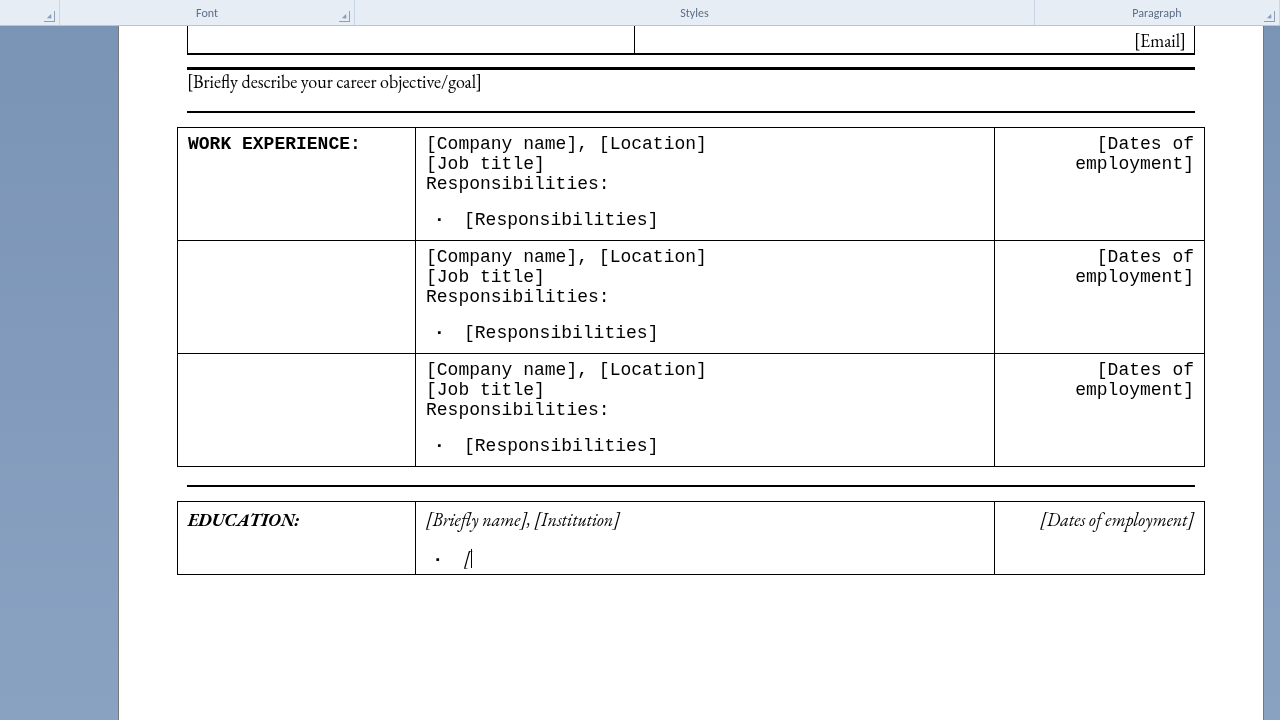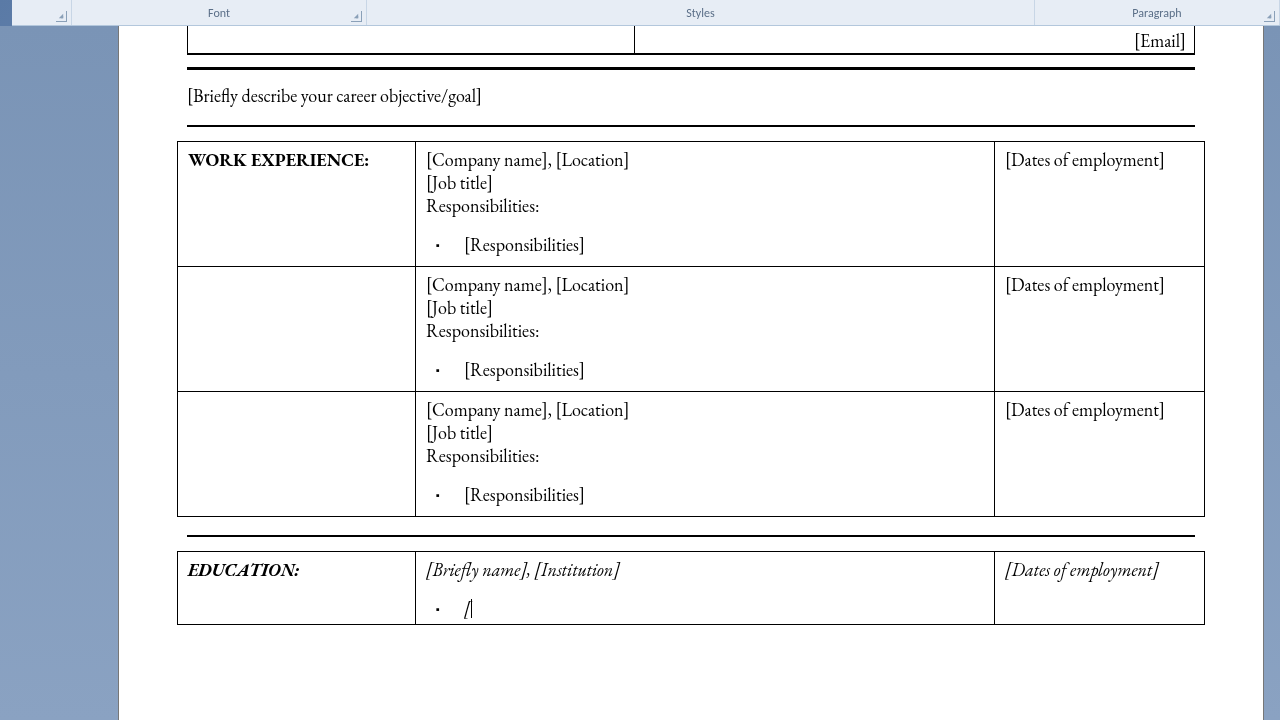"Font" .ribbon-groups { left: 12px -> 0 }
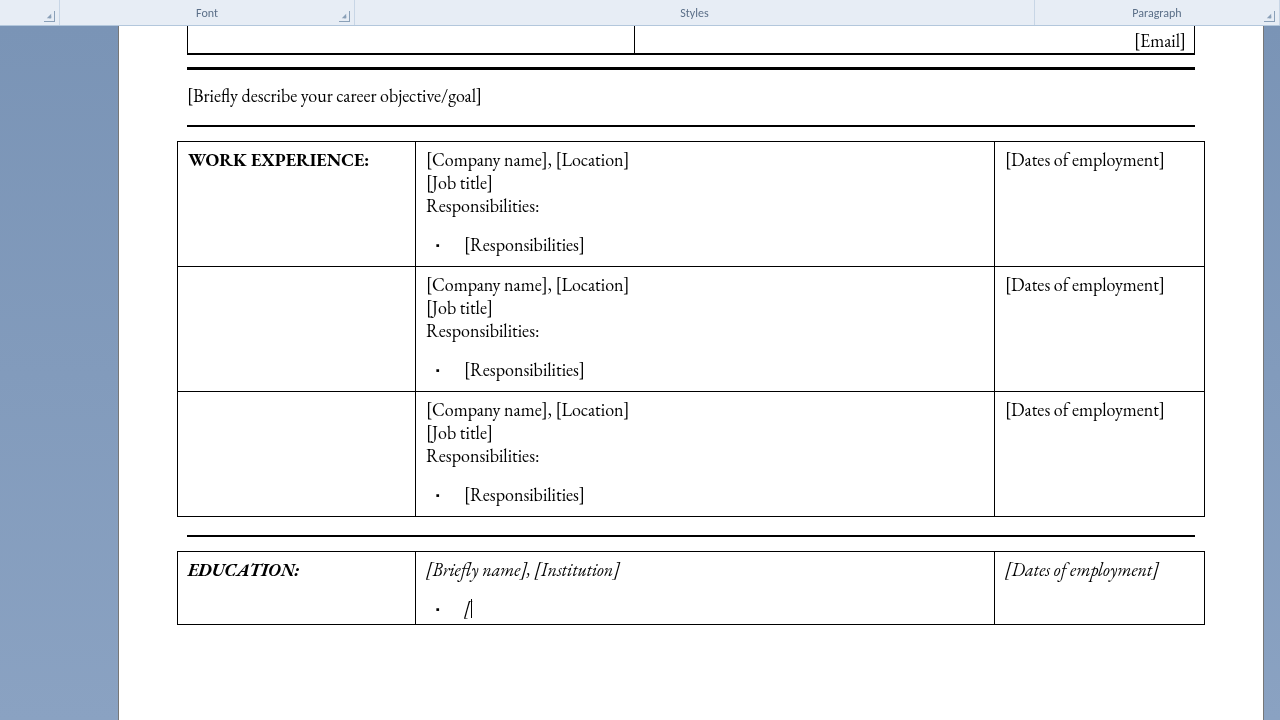"[Briefly describe your career" .objective { margin-top: 14px -> none }
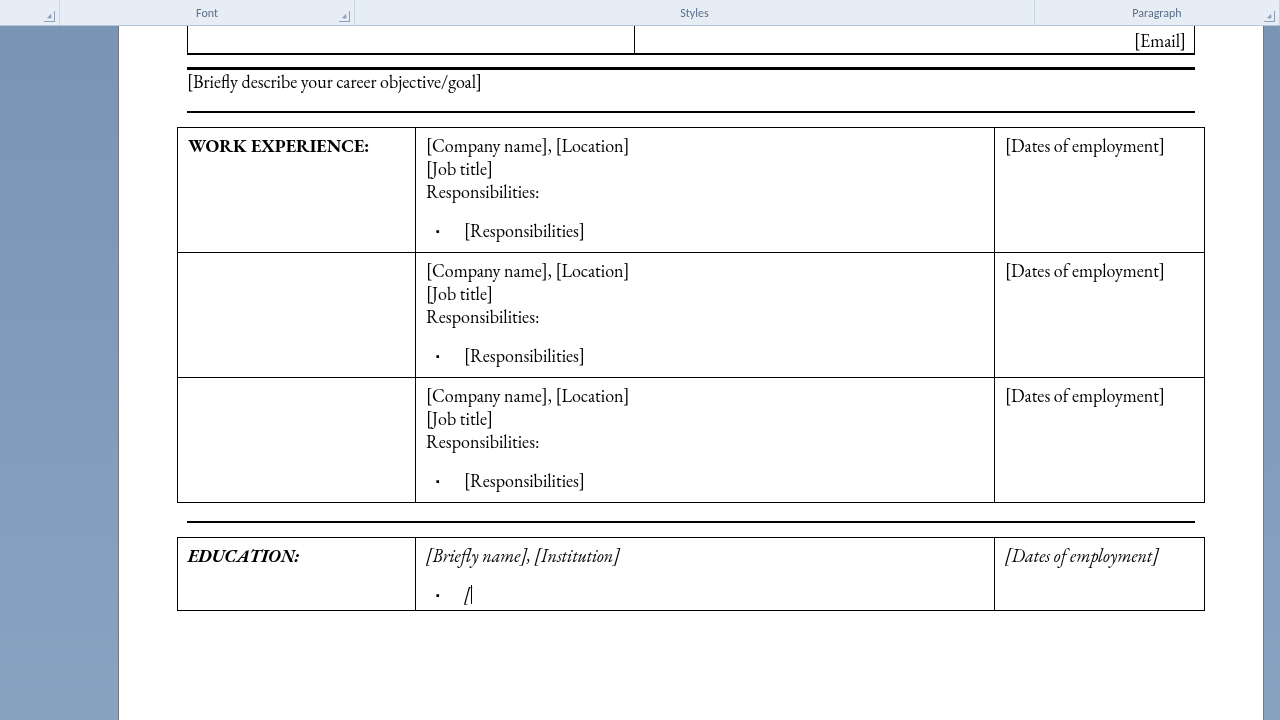"WORK EXPERIENCE:" table.block { font-family: none -> Liberation Mono, monospace }
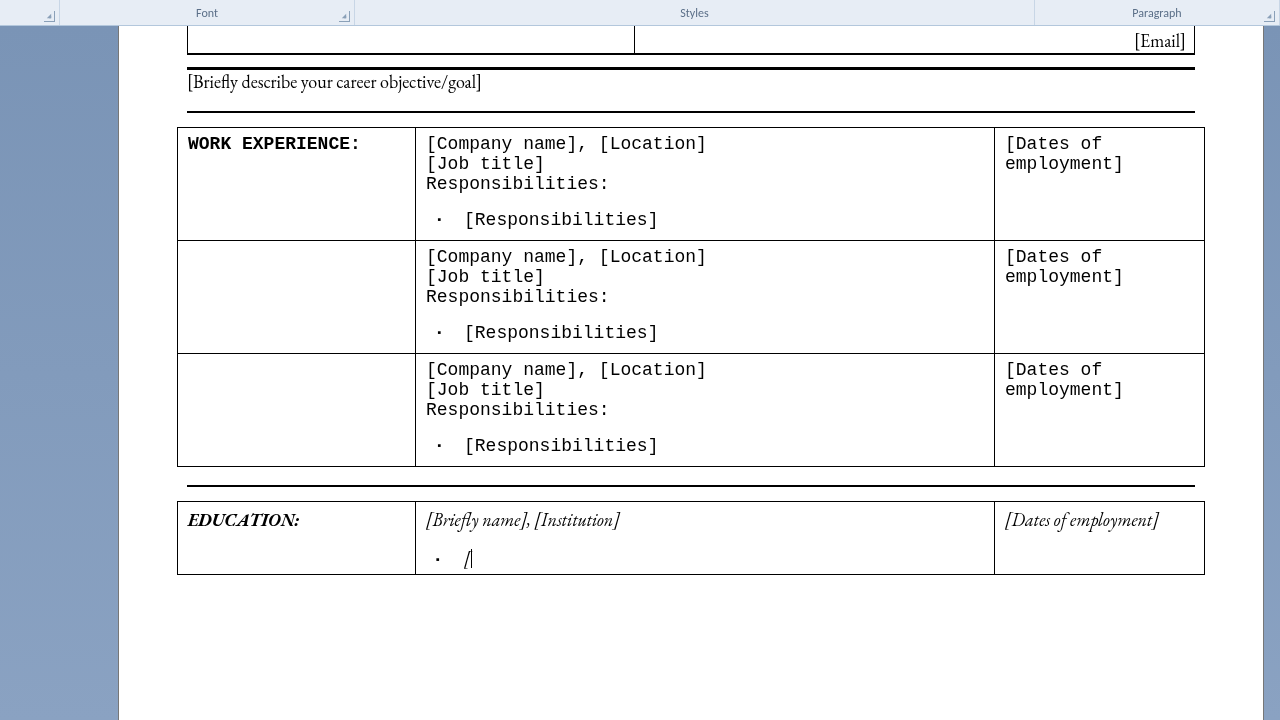"[Dates of employment]" table.block td.dates { text-align: left -> right }
